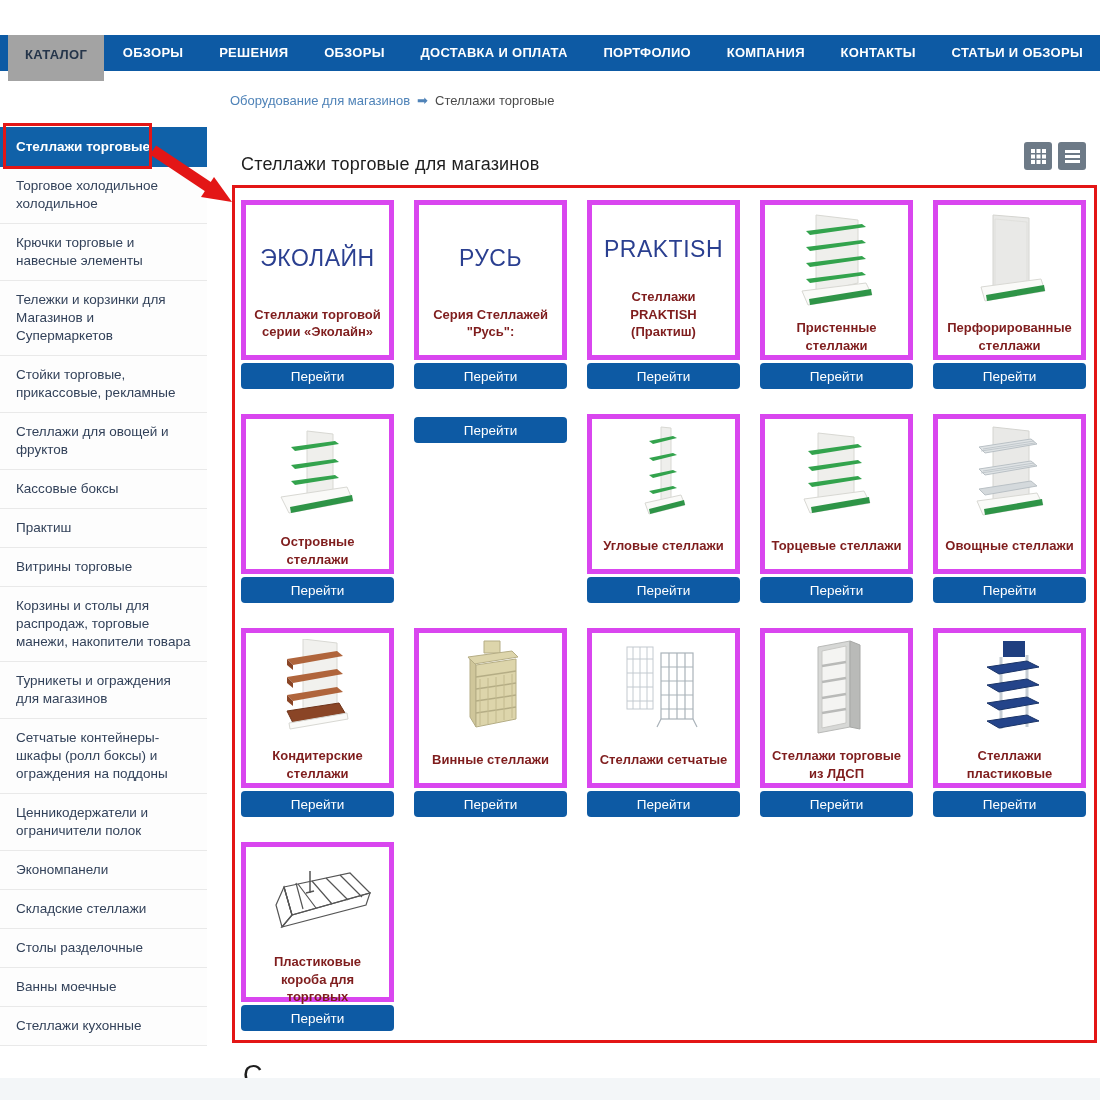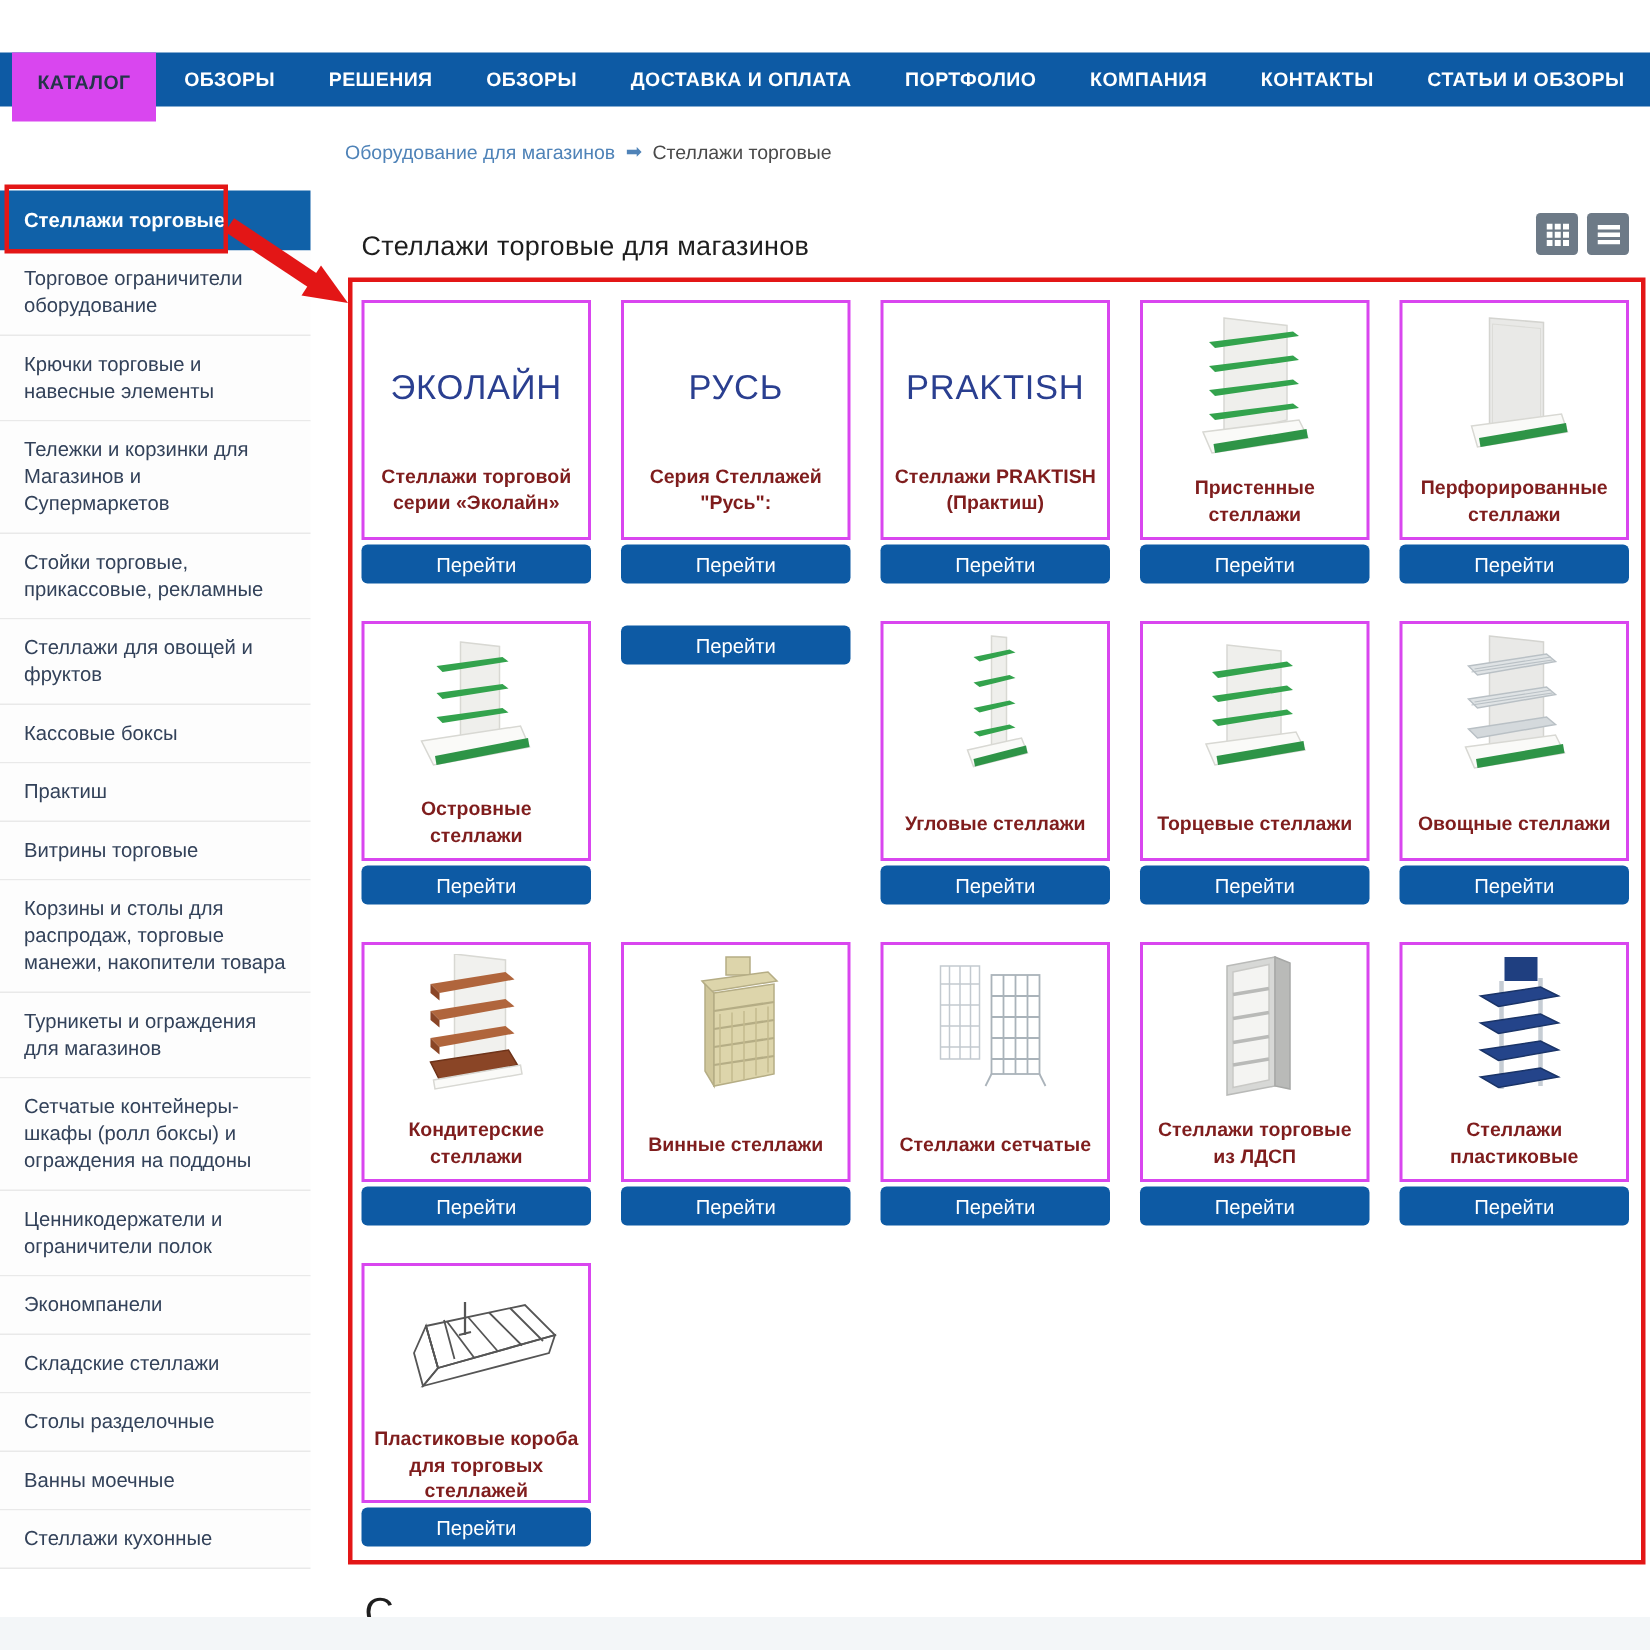"КАТАЛОГ" .nav-item.active { background: #d946ef -> #a3a3a3 }
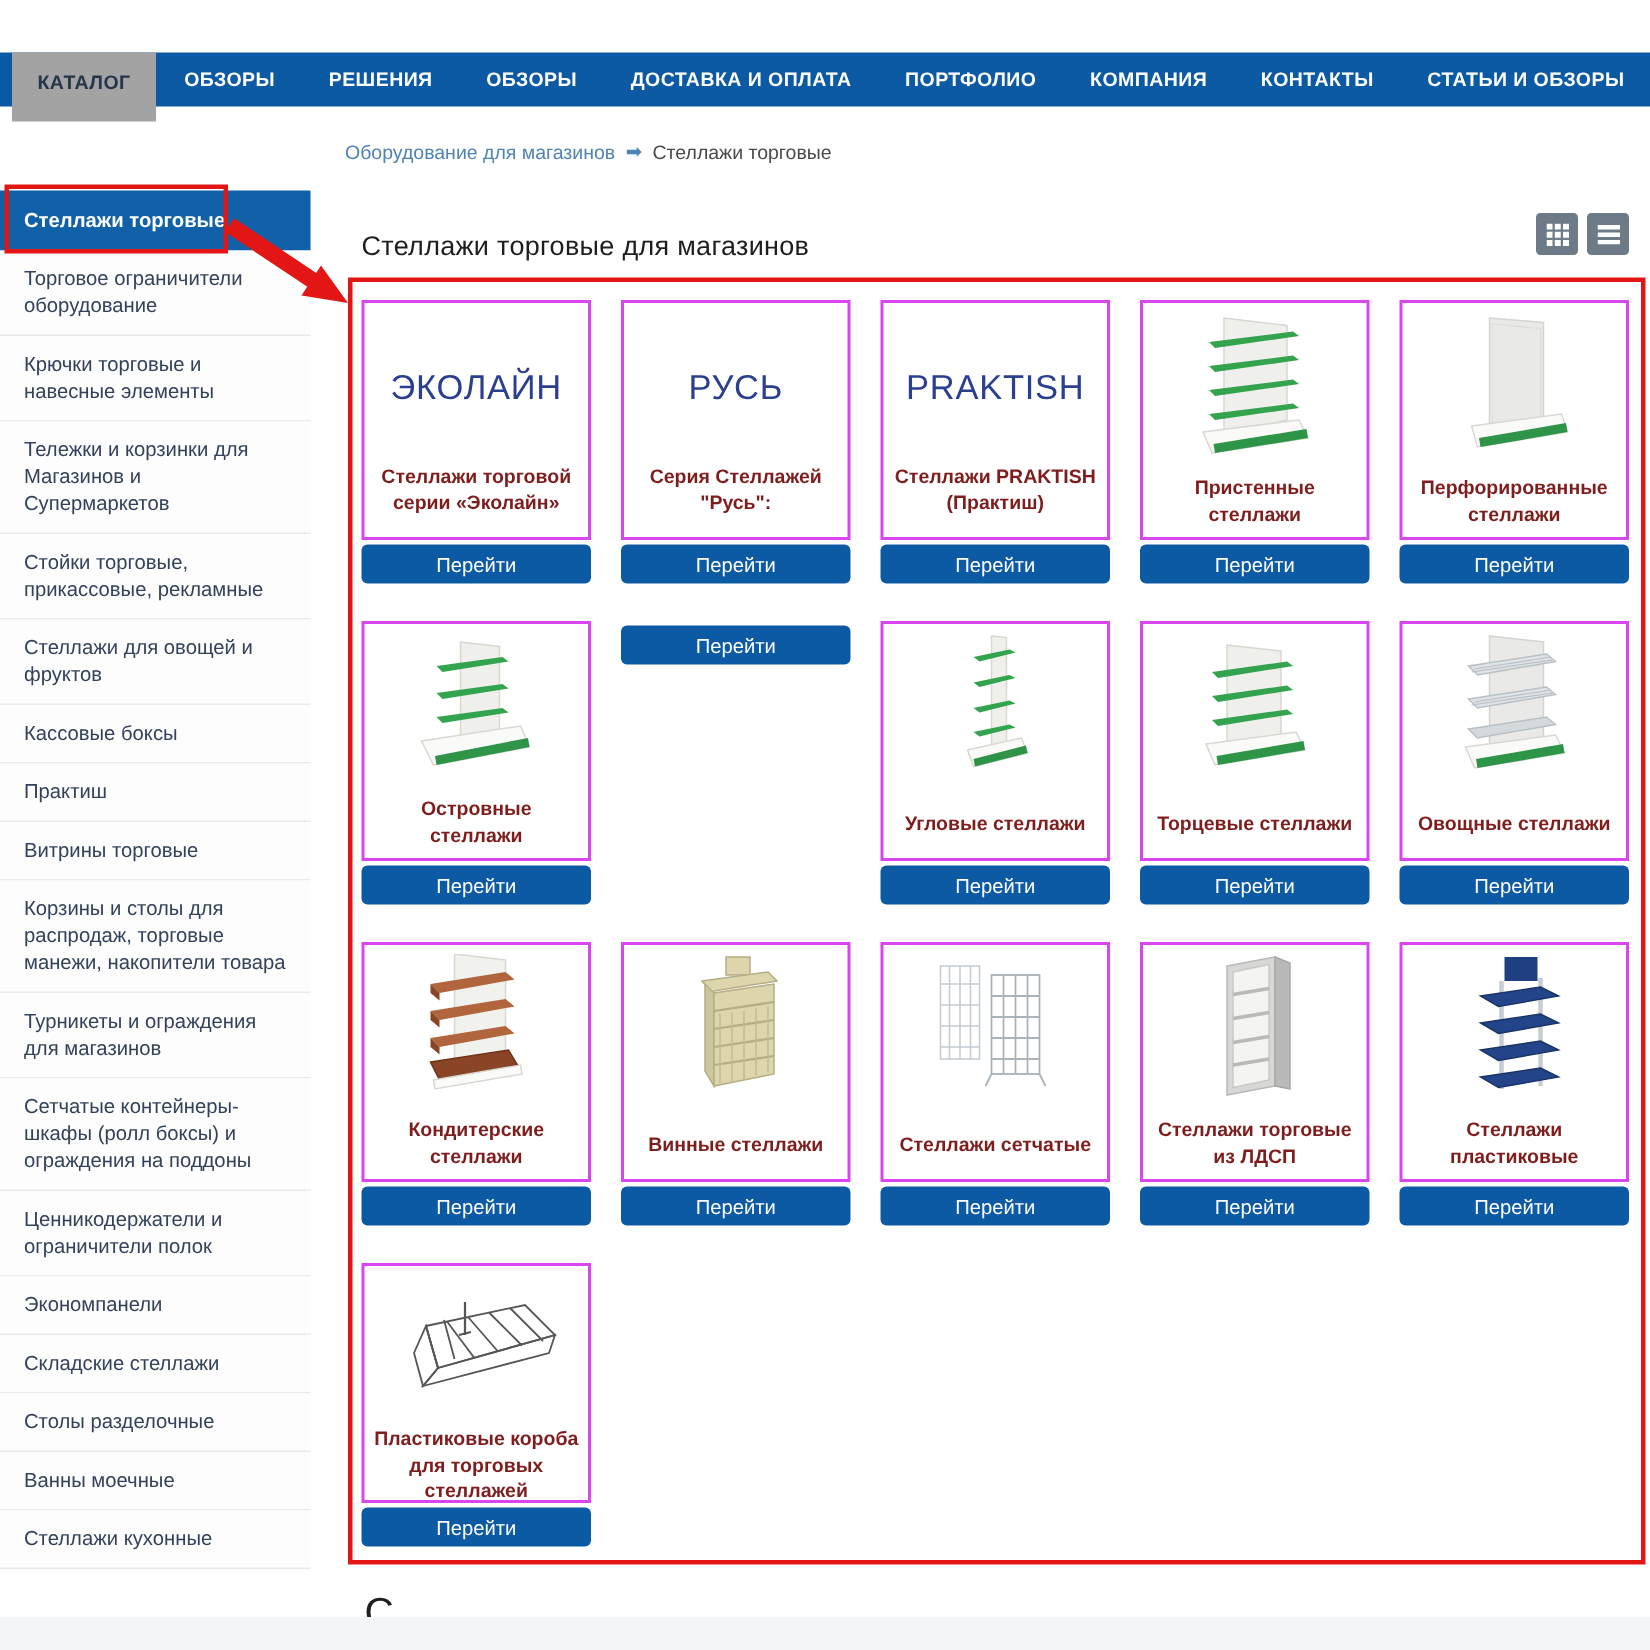"Торговое ограничители оборудование" div.side-item { text: ограничители оборудование -> холодильное холодильное }
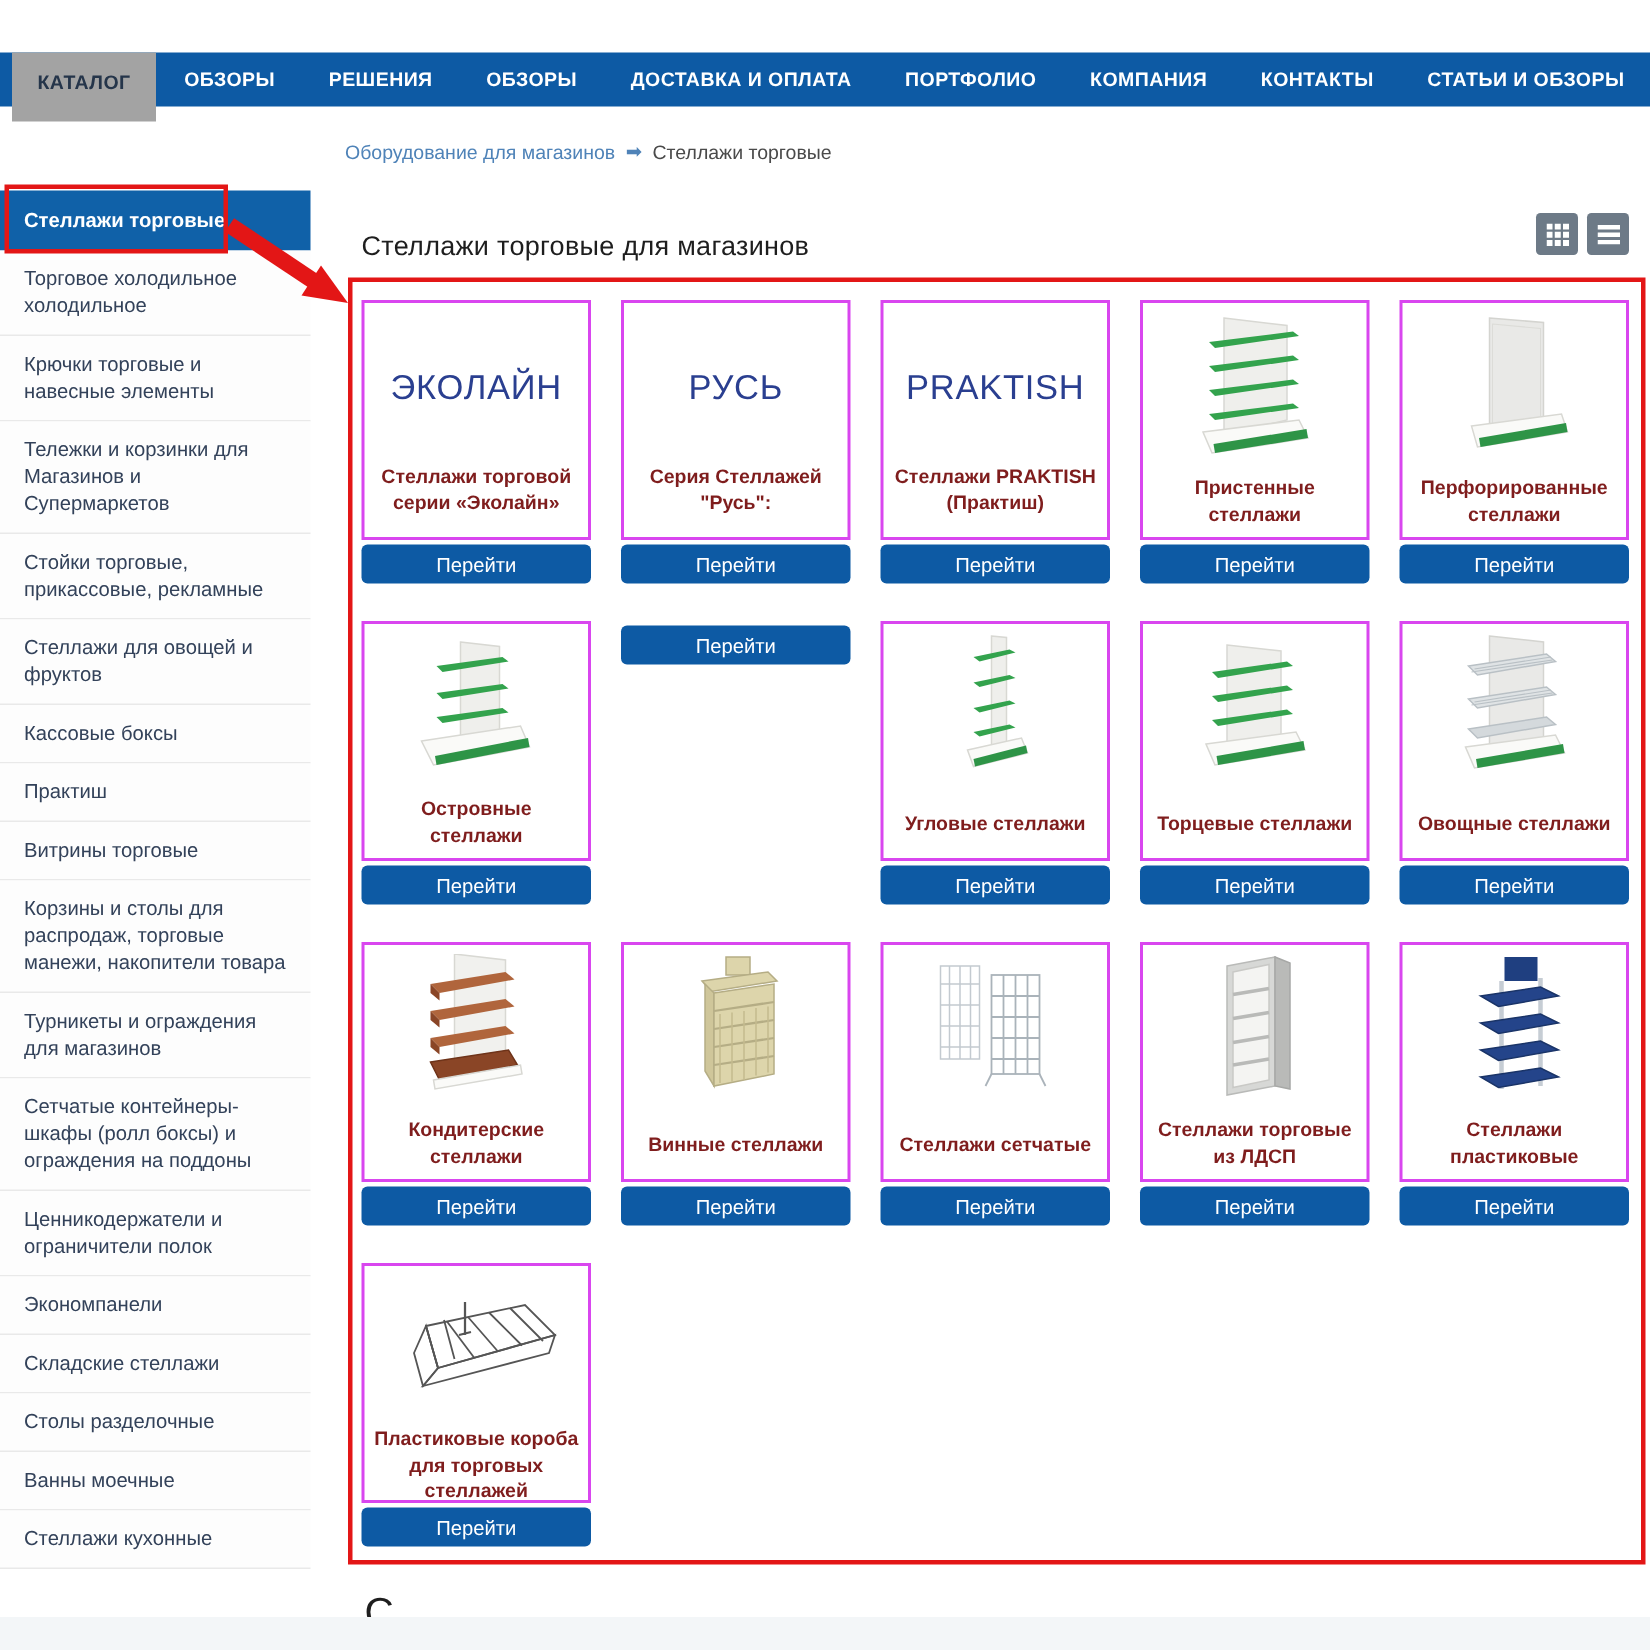"ЭКОЛАЙН" .card-body { border: 2px solid #d946ef -> 5px solid #d946ef }
